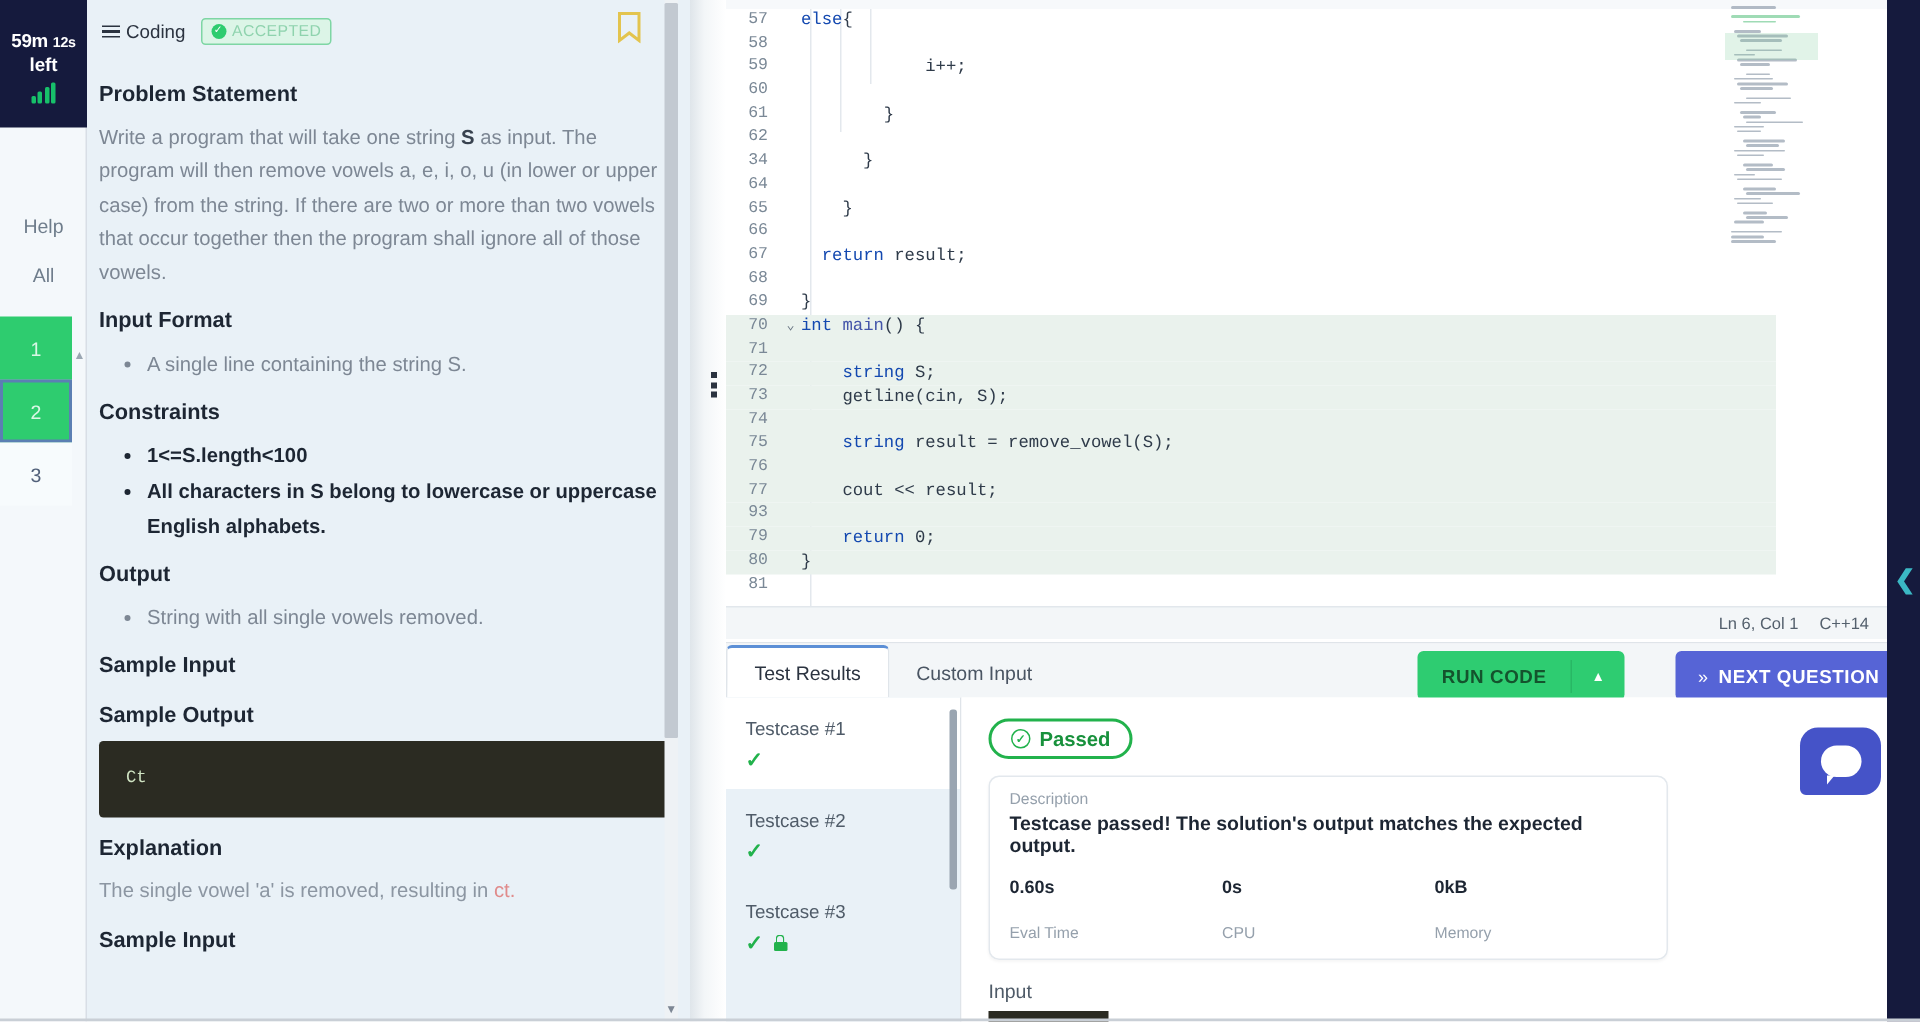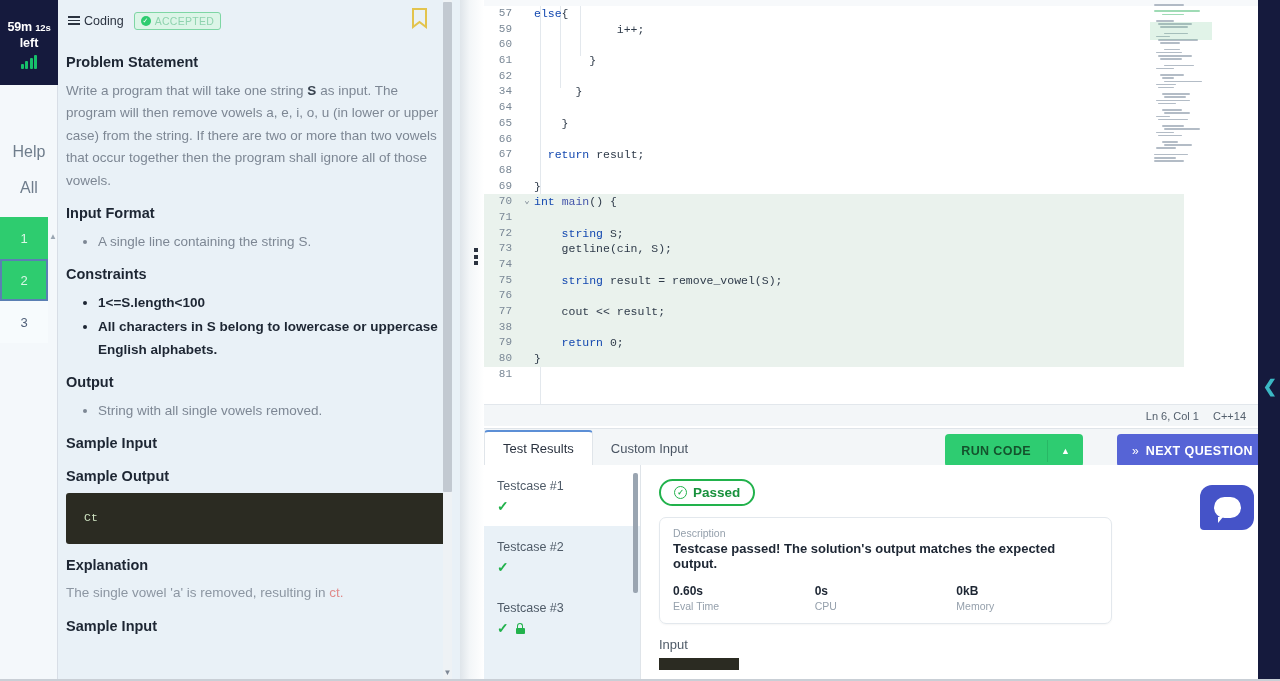"58" div.cline { html: none -> <div> <span>58</span> <span></span> <span></span> </div> }
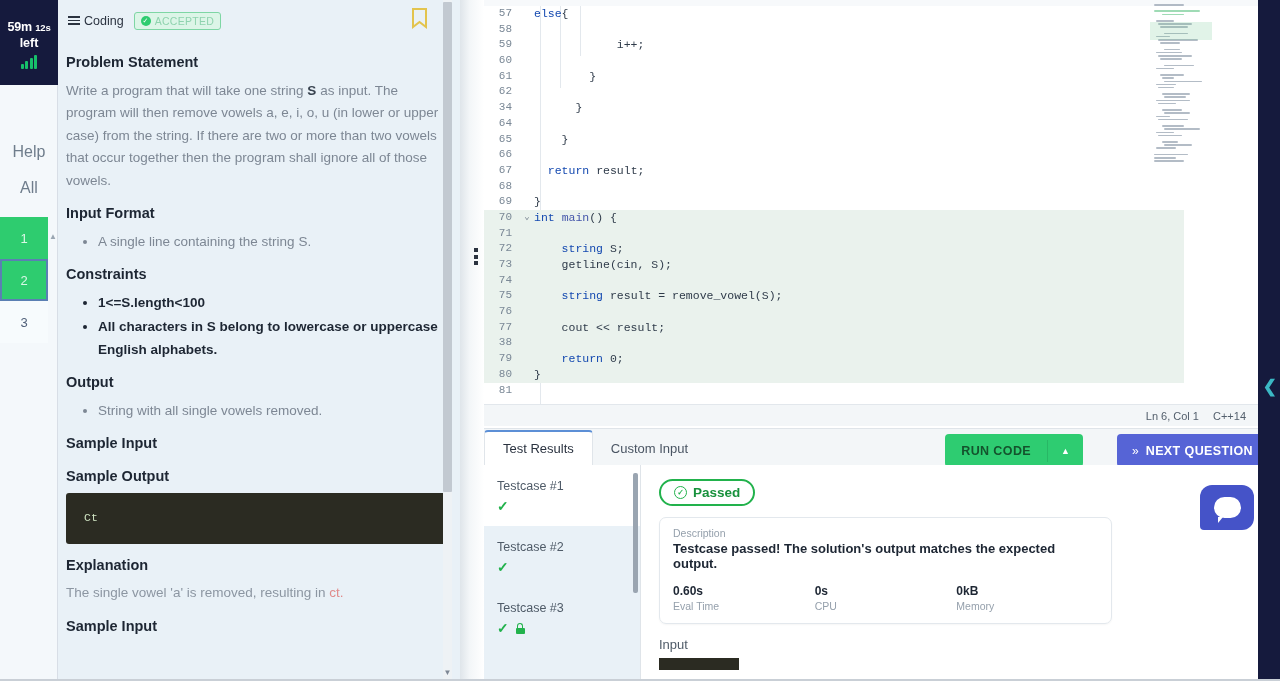"Help" .rail-link { font-size: 16px -> 13px }
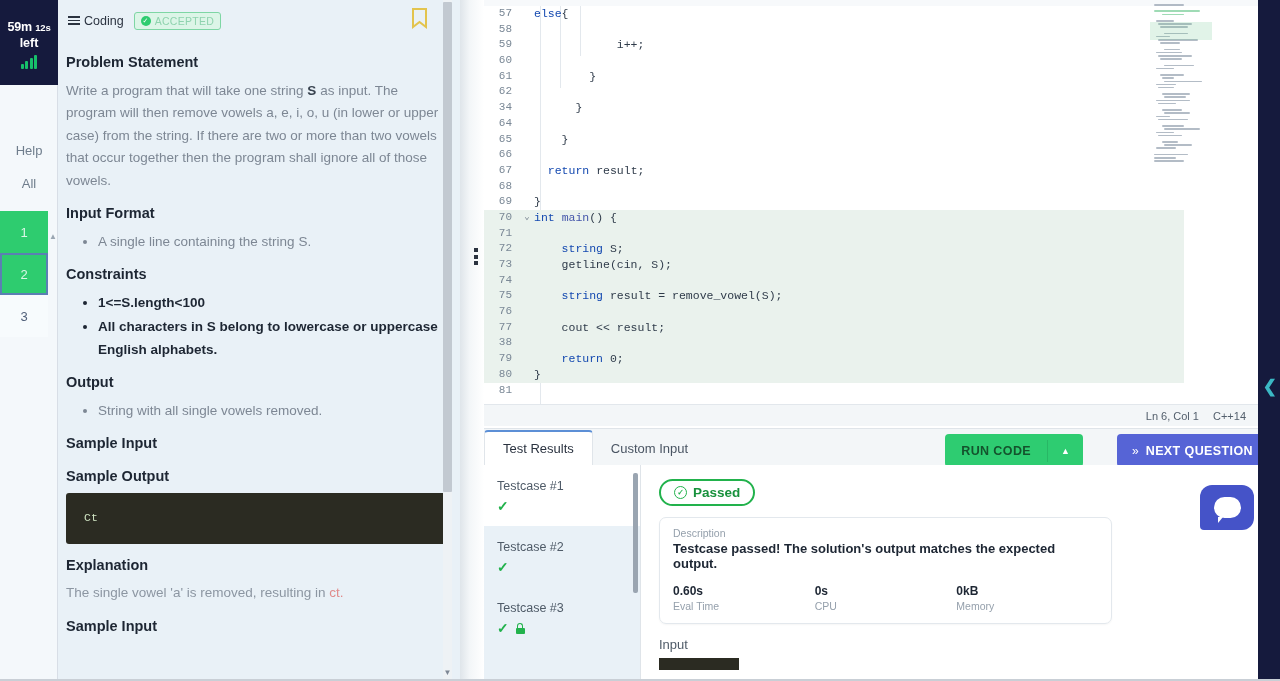"38" span.lnum { text: 38 -> 93 }
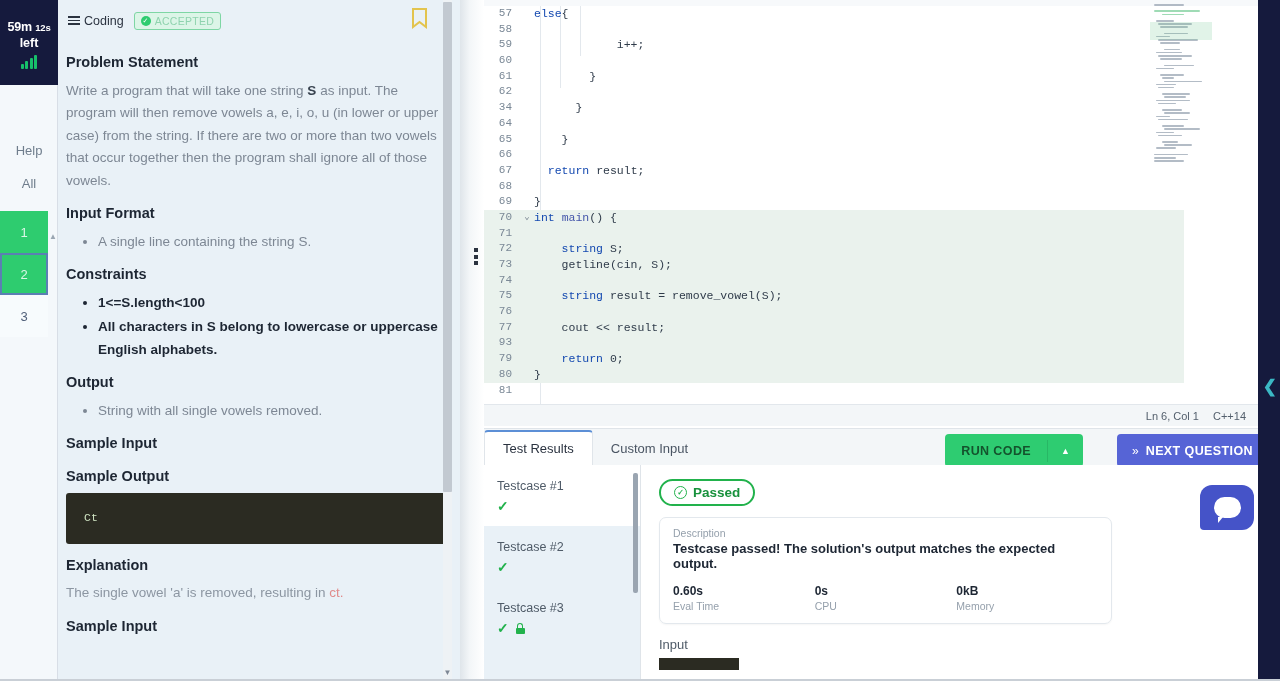"Eval Time" .stat .k { margin-top: 2px -> 18px }
